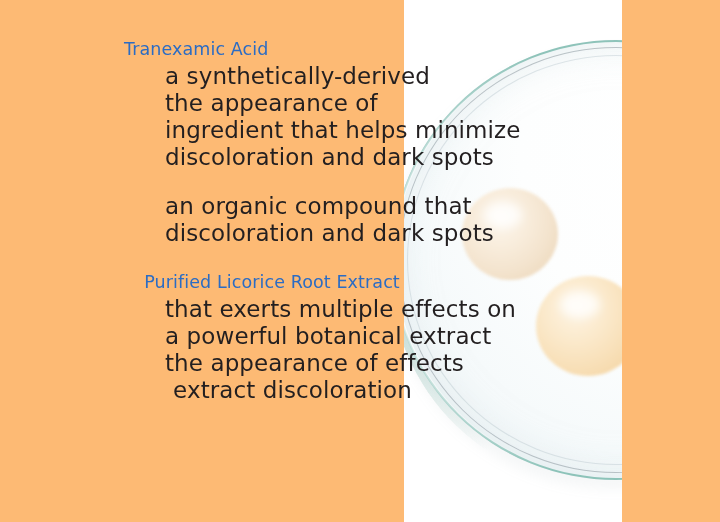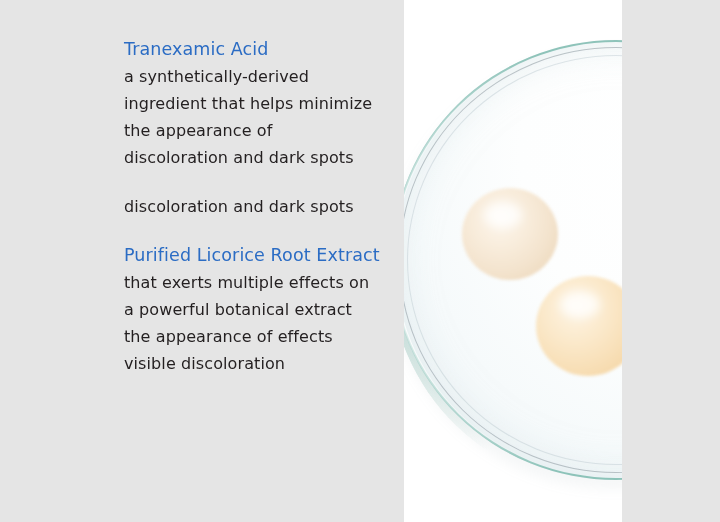"Tranexamic Acid" #page { background: #e5e5e5 -> #fdba74 }
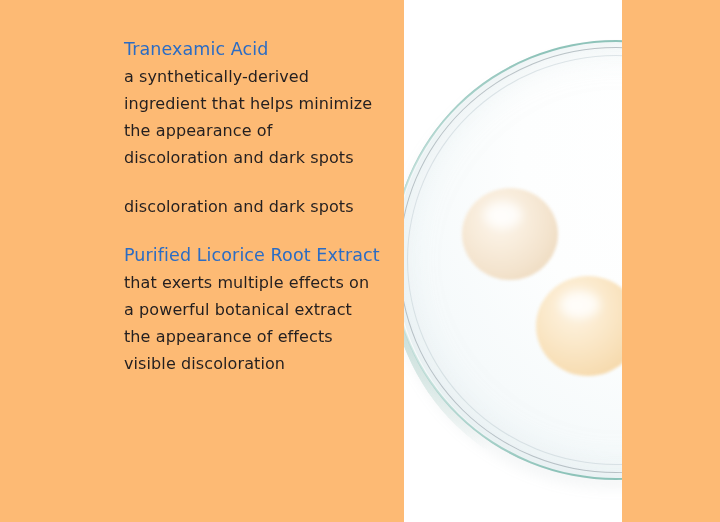"a synthetically-derived" .ingredient-desc { font-size: 16px -> 23px; margin-left: none -> 41px }
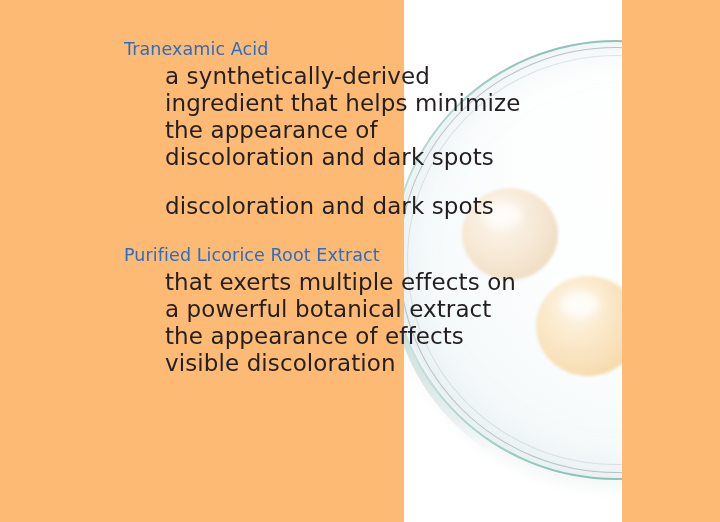"ingredient that helps minimize" span.ln { order: before "the appearance of" -> after "the appearance of" }
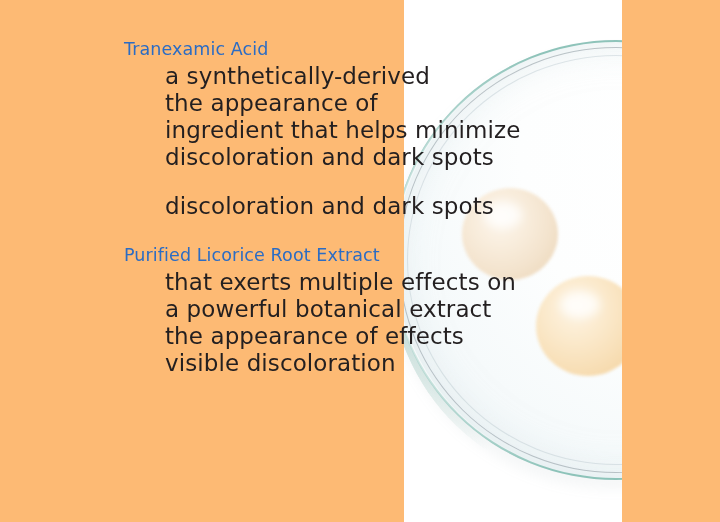"an organic compound that" span.ln { html: none -> <span>an organic compound that</span> }
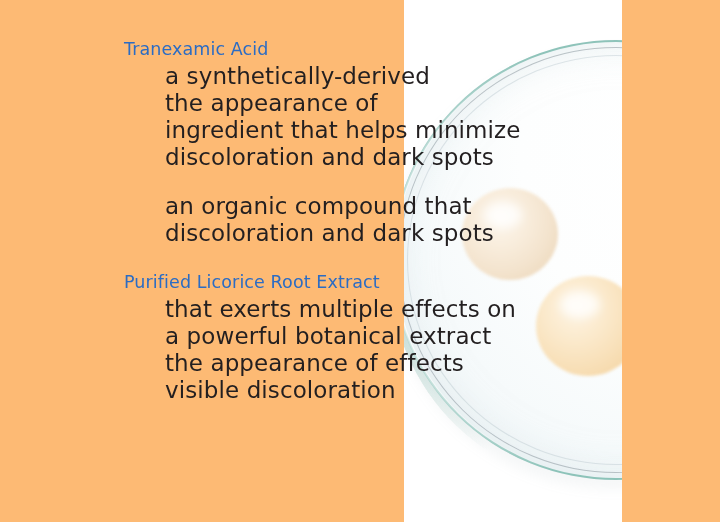"Purified Licorice Root Extract" .ingredient-block:last-child { text-align: none -> center }
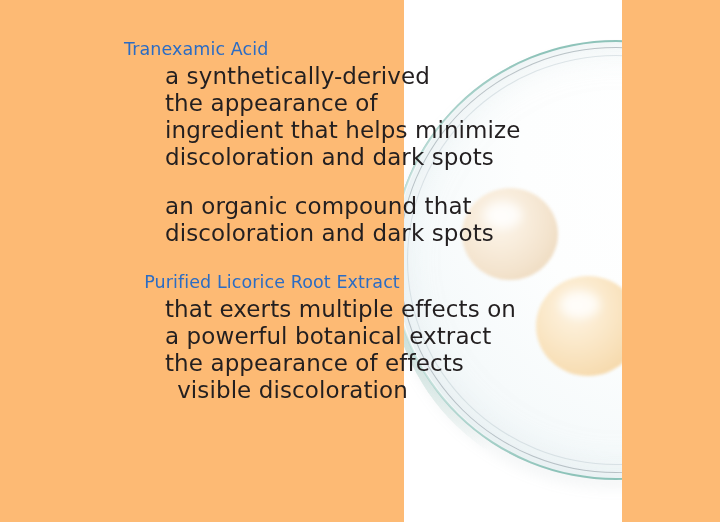"visible discoloration" span.ln { text: visible -> extract }
